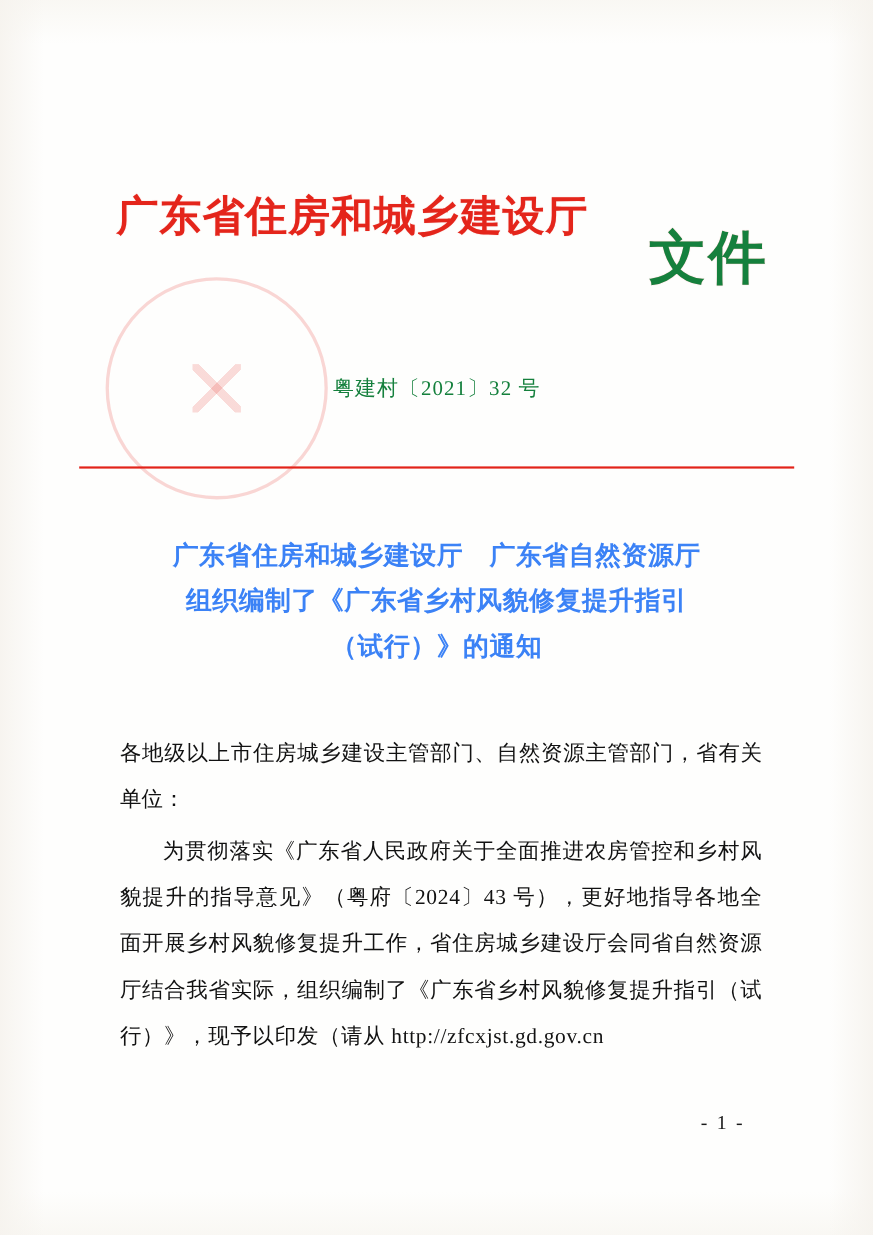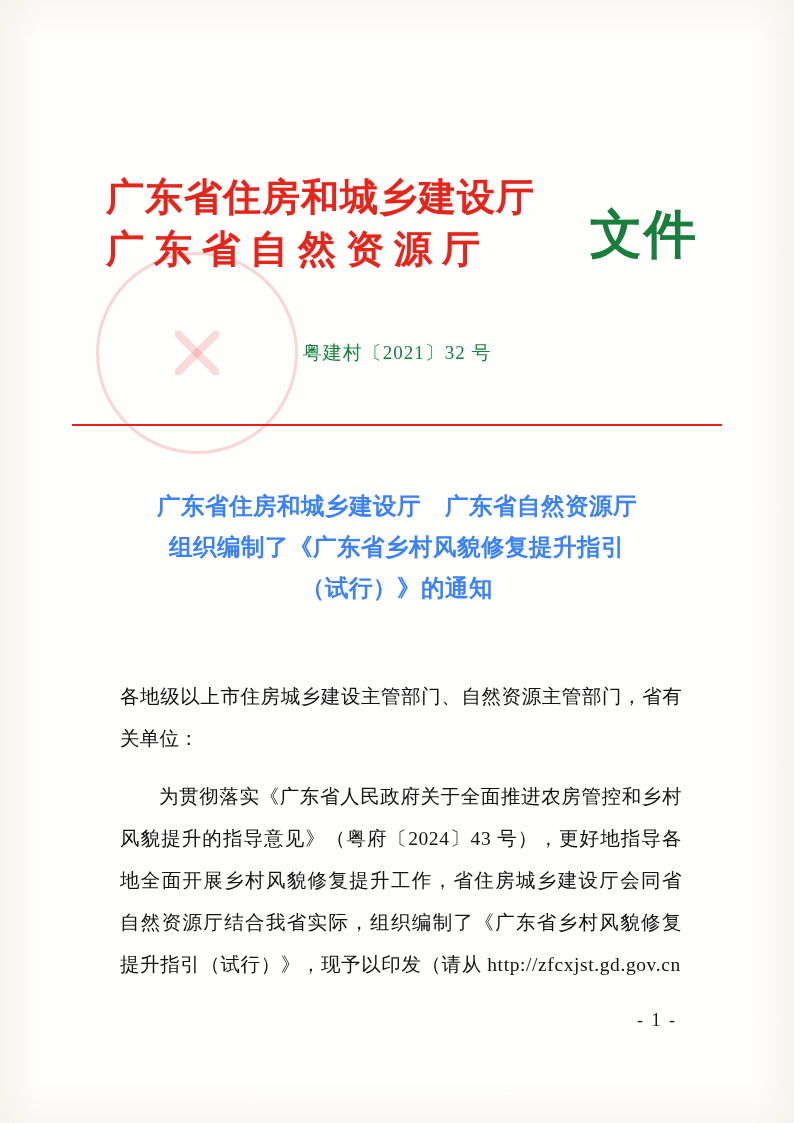"广东省自然资源厅" div.lh-row { html: <div> <span>广东省自然资源厅</span> </div> -> none }
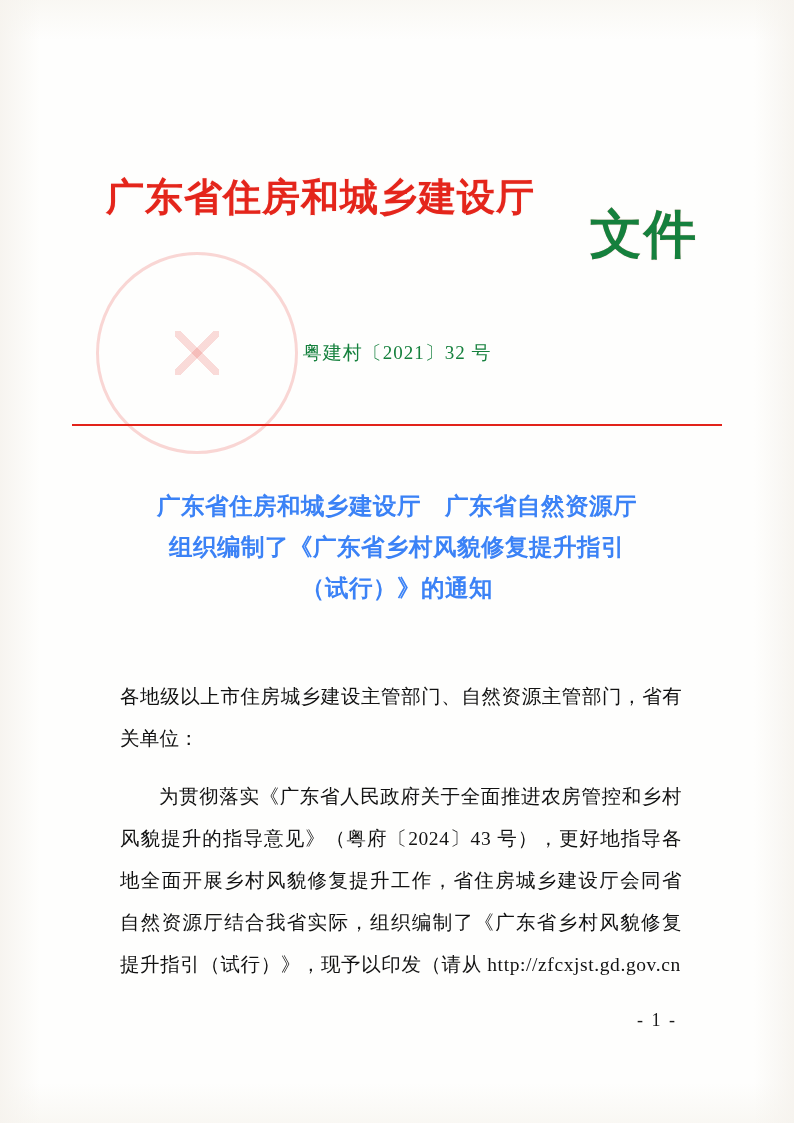"各地级以上市住房城乡建设主管部门、自然资源主管部门，省有关单位：" .body-block p { margin: 16px -> 5px }
